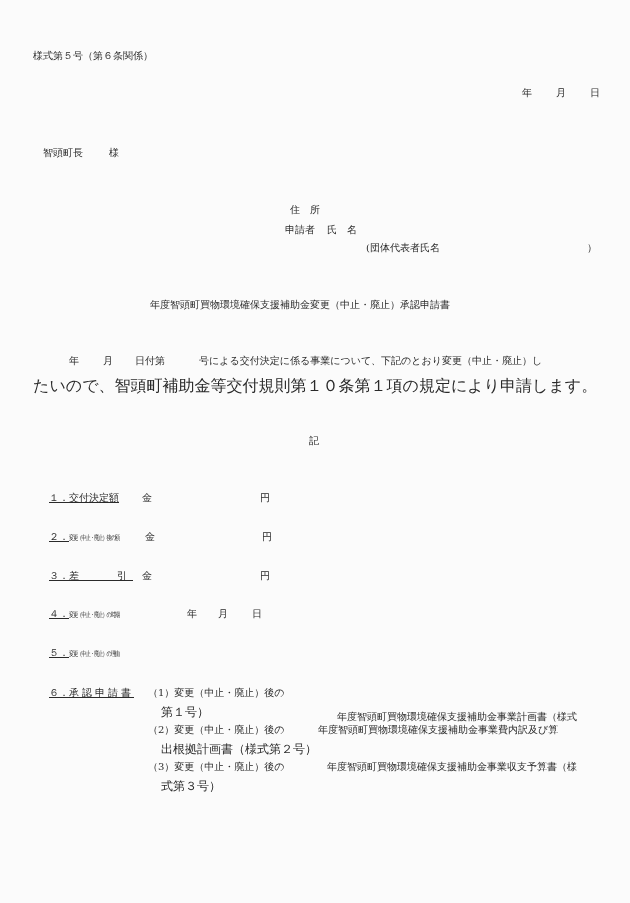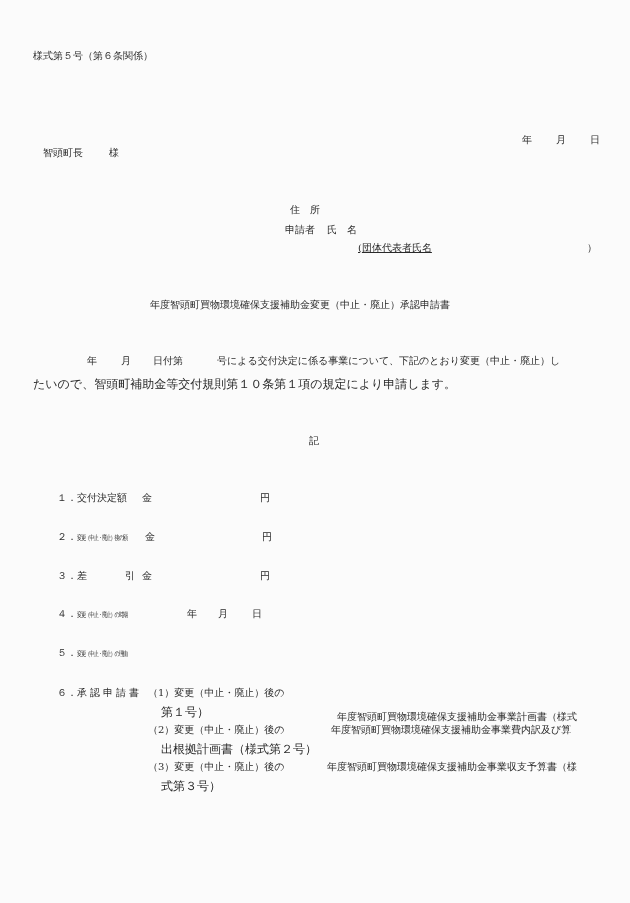"年 月 日" .date-line { margin-top: 47px -> none }
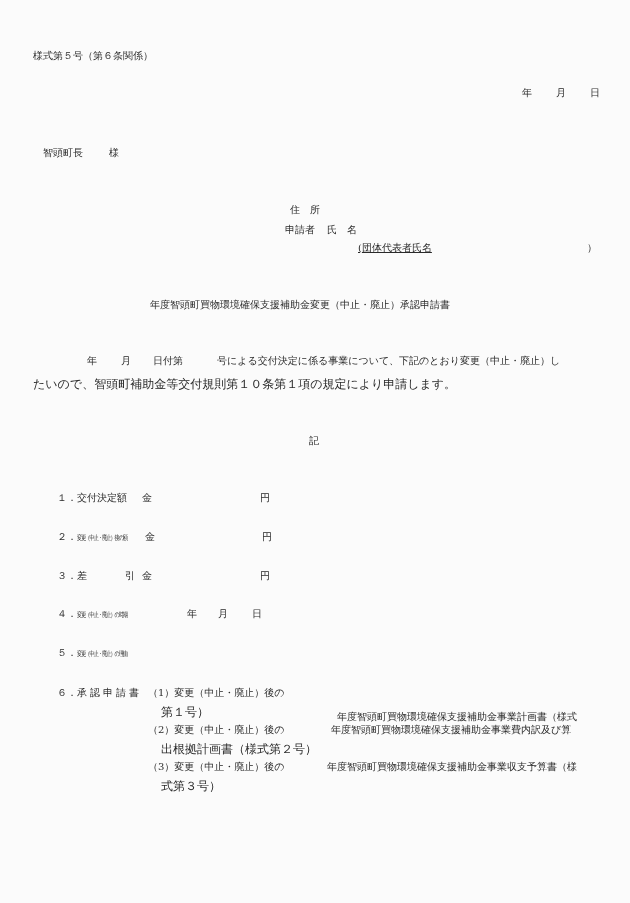"(団体代表者氏名" .rep-line { left: 358px -> 366px; text-decoration: underline -> none }
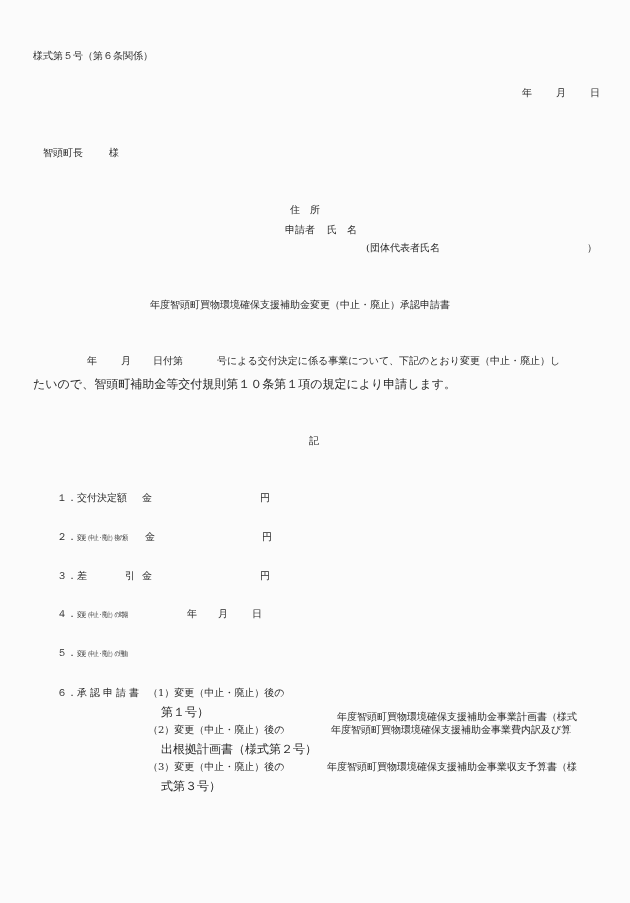"年 月 日付第" .body-line1 { left: 33px -> 15px }
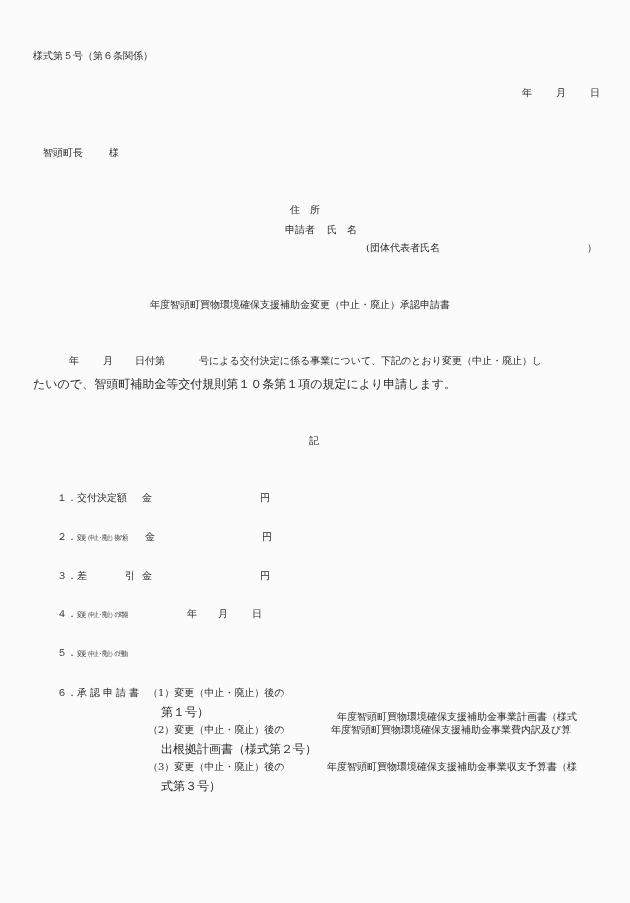"たいので、智頭町補助金等交付規則第１０条第１項の規定により申請します。" .body-line2 { font-size: 12px -> 16px }
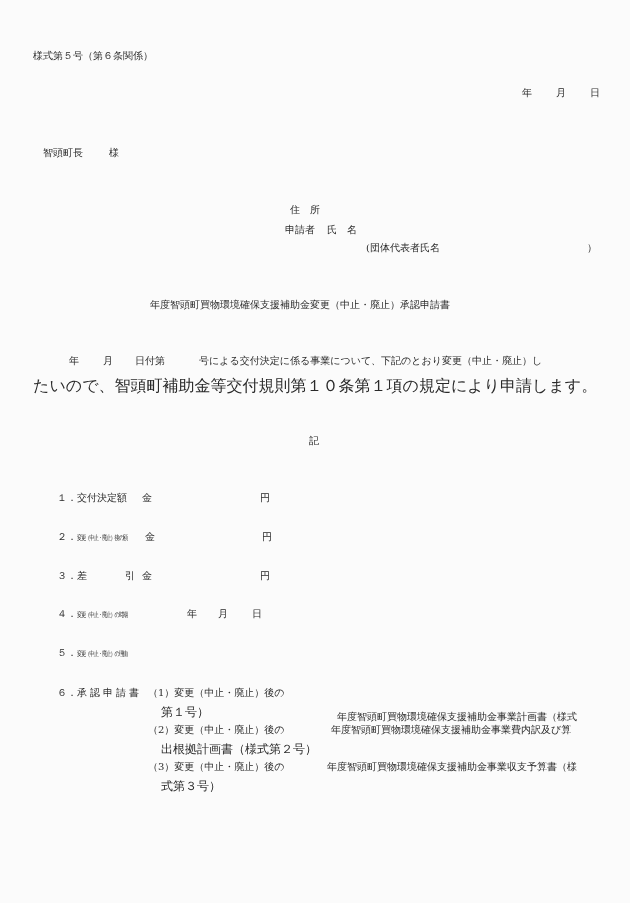"１．交付決定額" .row .label { left: 12px -> 4px; text-decoration: none -> underline }
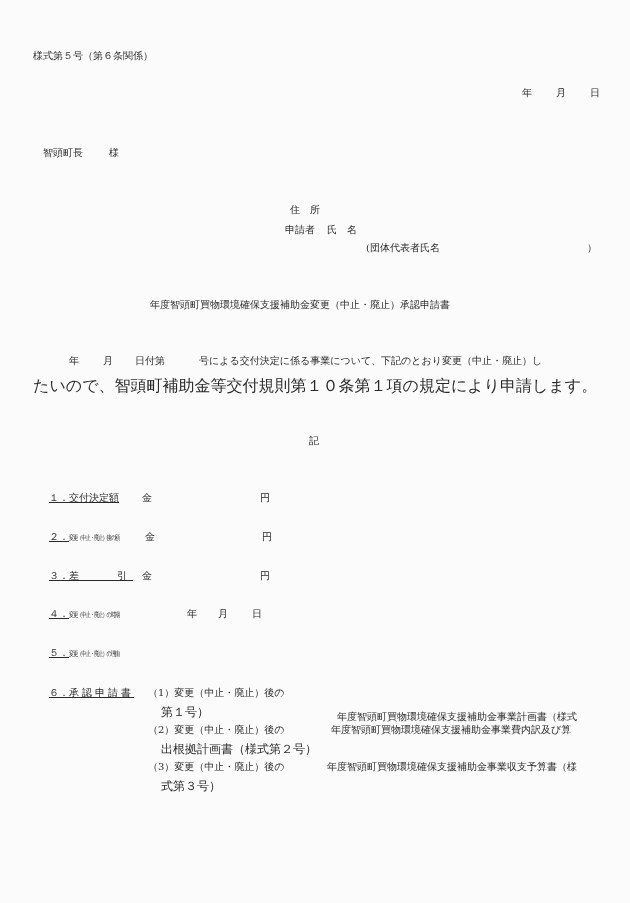"年度智頭町買物環境確保支援補助金事業費内訳及び算" div.attach-item { left: 331px -> 318px }
